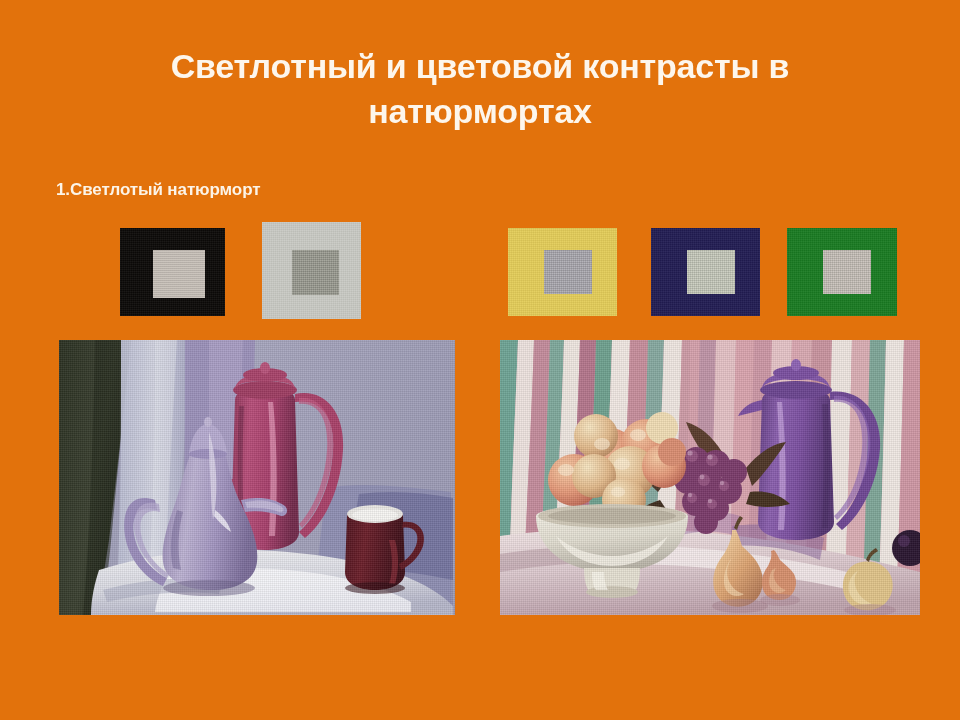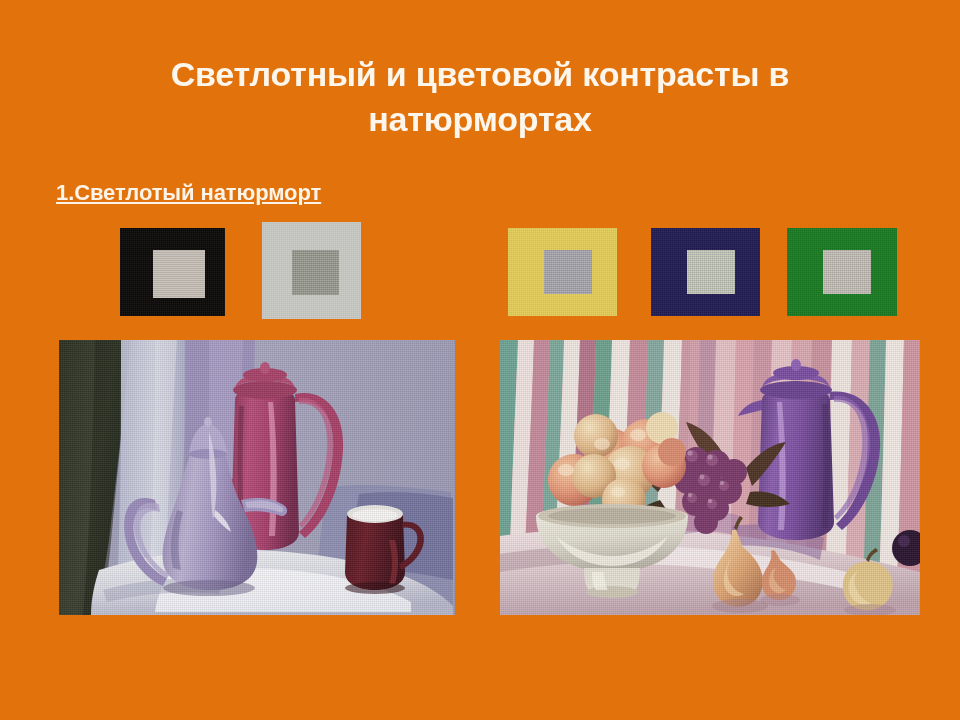"Светлотный и цветовой контрасты в" div { margin-top: 8px -> none }
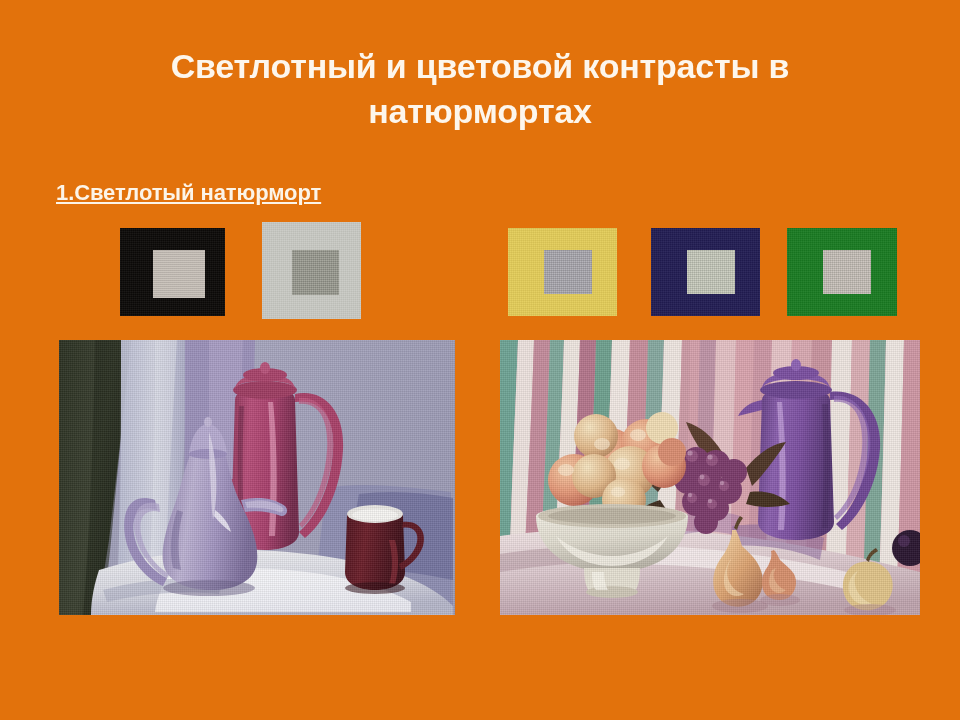"1.Светлотый натюрморт" .section-heading { font-size: 22px -> 17px; text-decoration: underline -> none }
